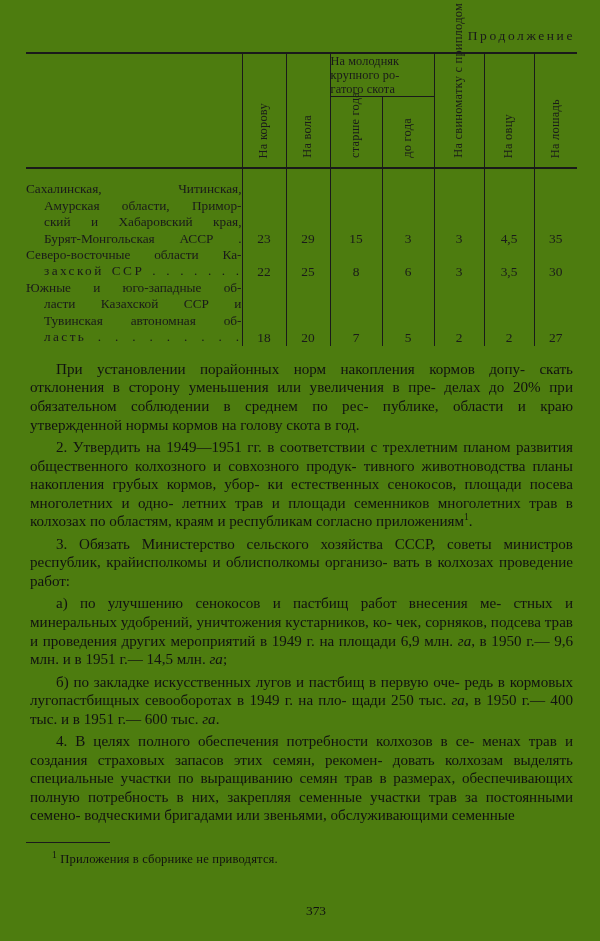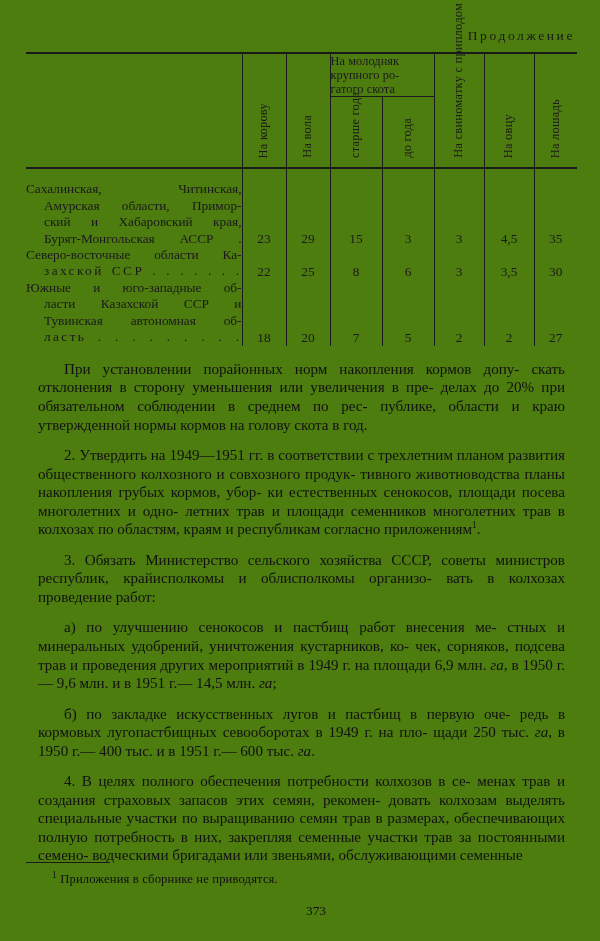"При установлении порайонных норм" .body-text p { margin: 12px -> 4px }
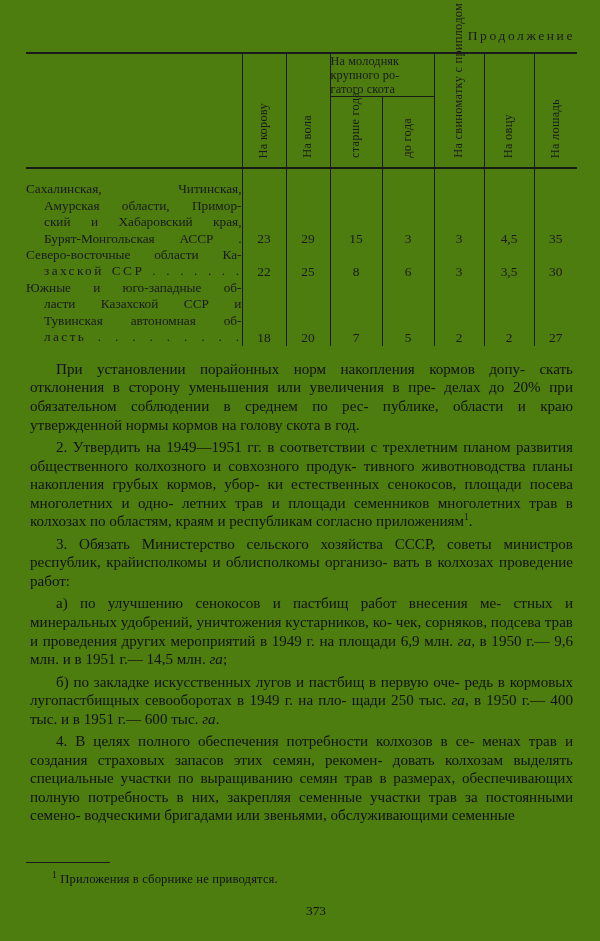"1 Приложения в сборнике не" .footnote-zone { top: 862px -> 842px }
